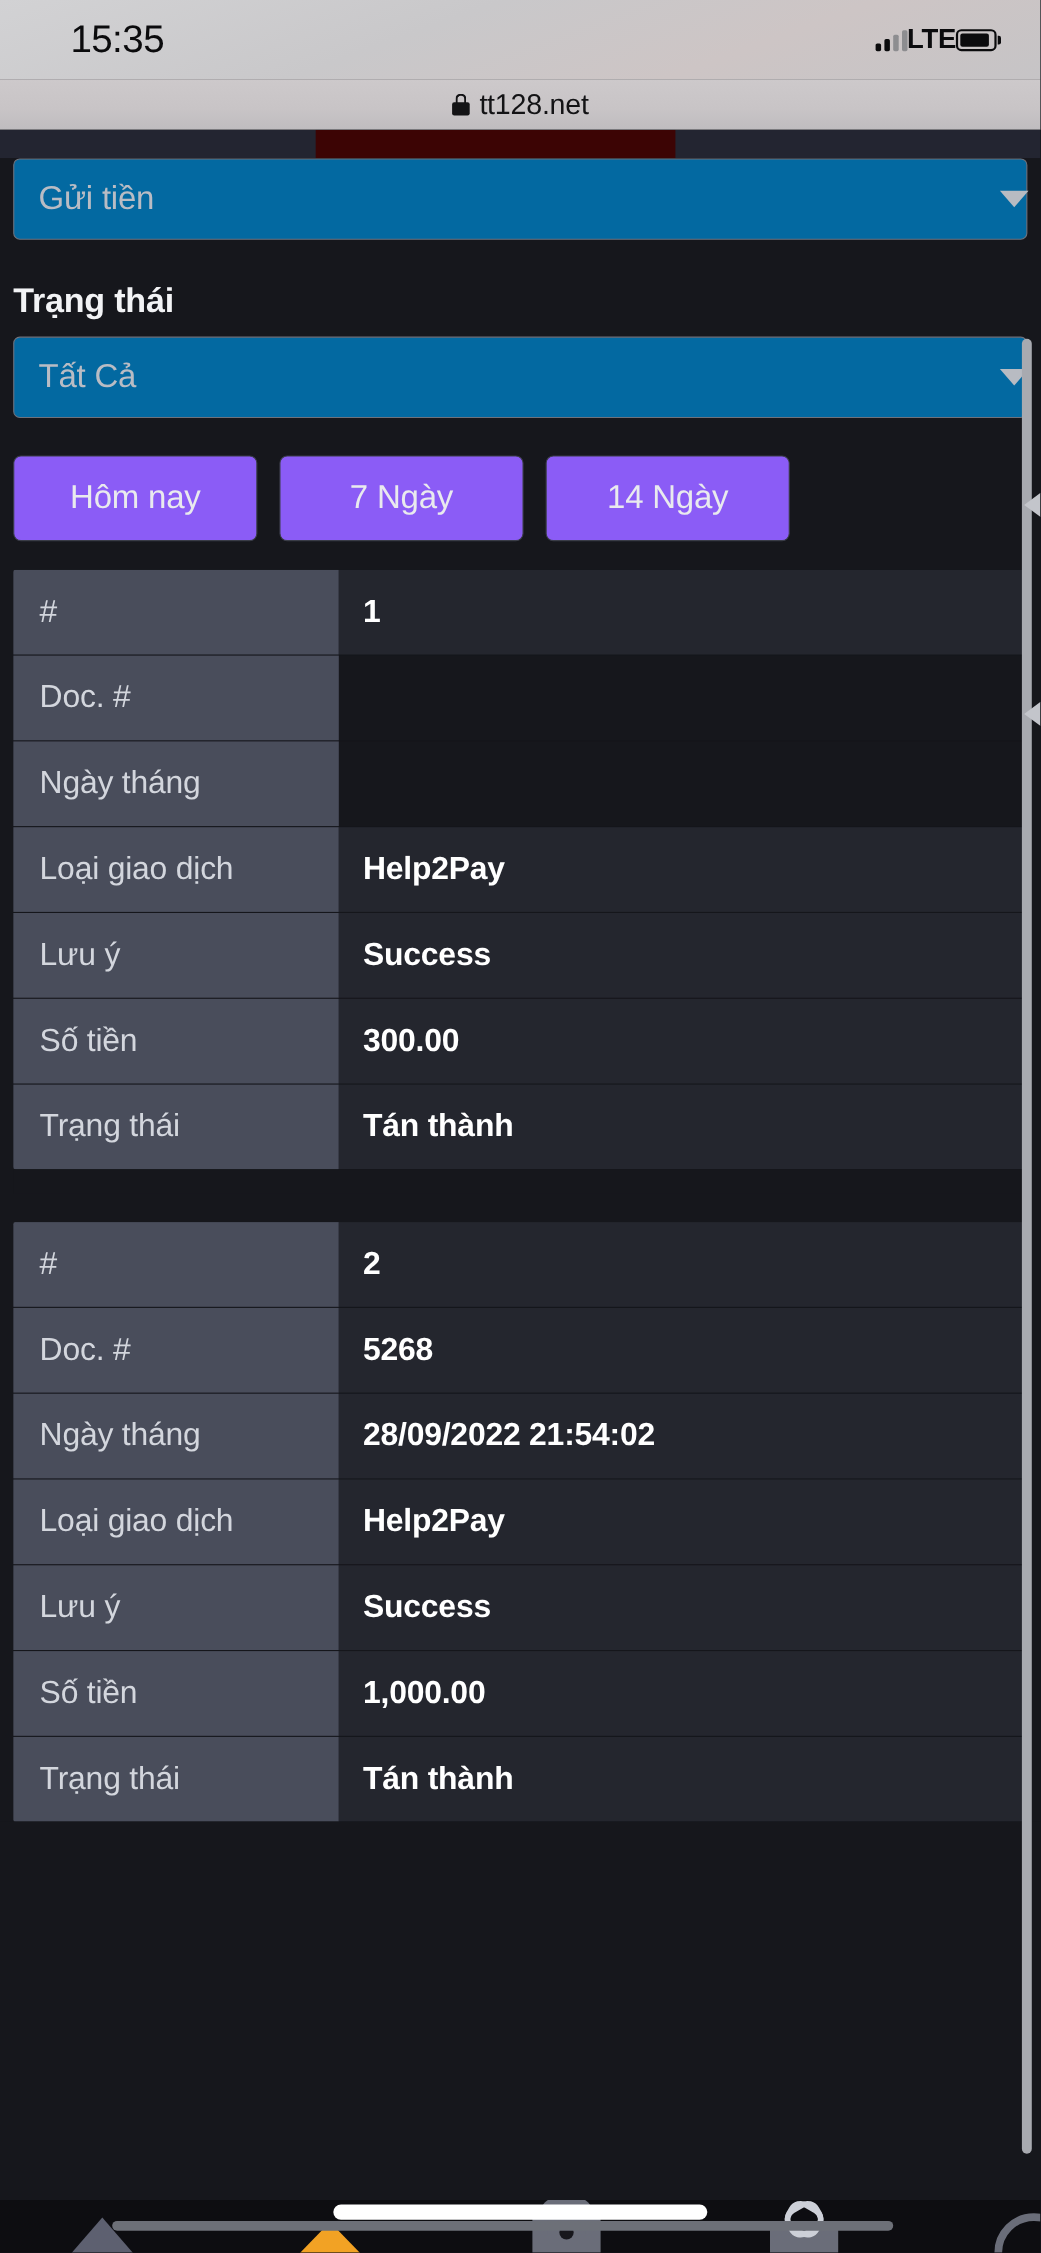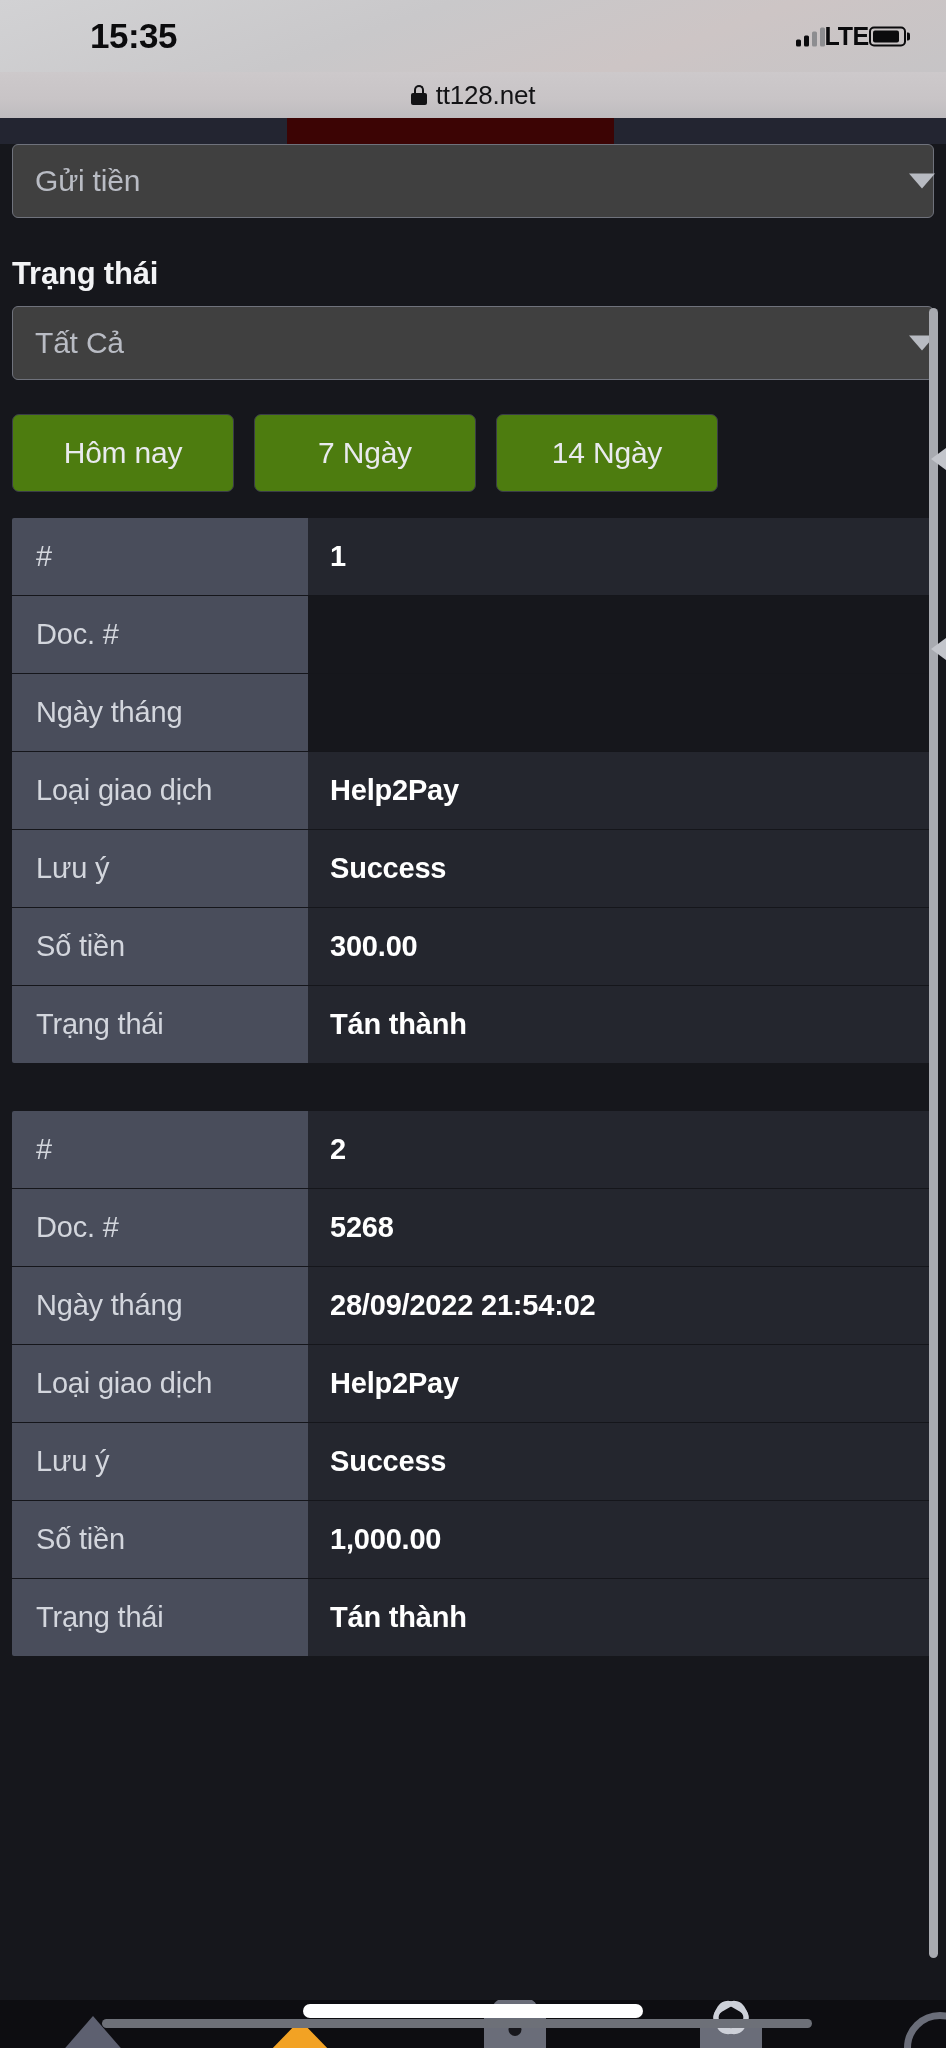"15:35" .status-time { font-weight: 700 -> 400; left: 90px -> 64px }
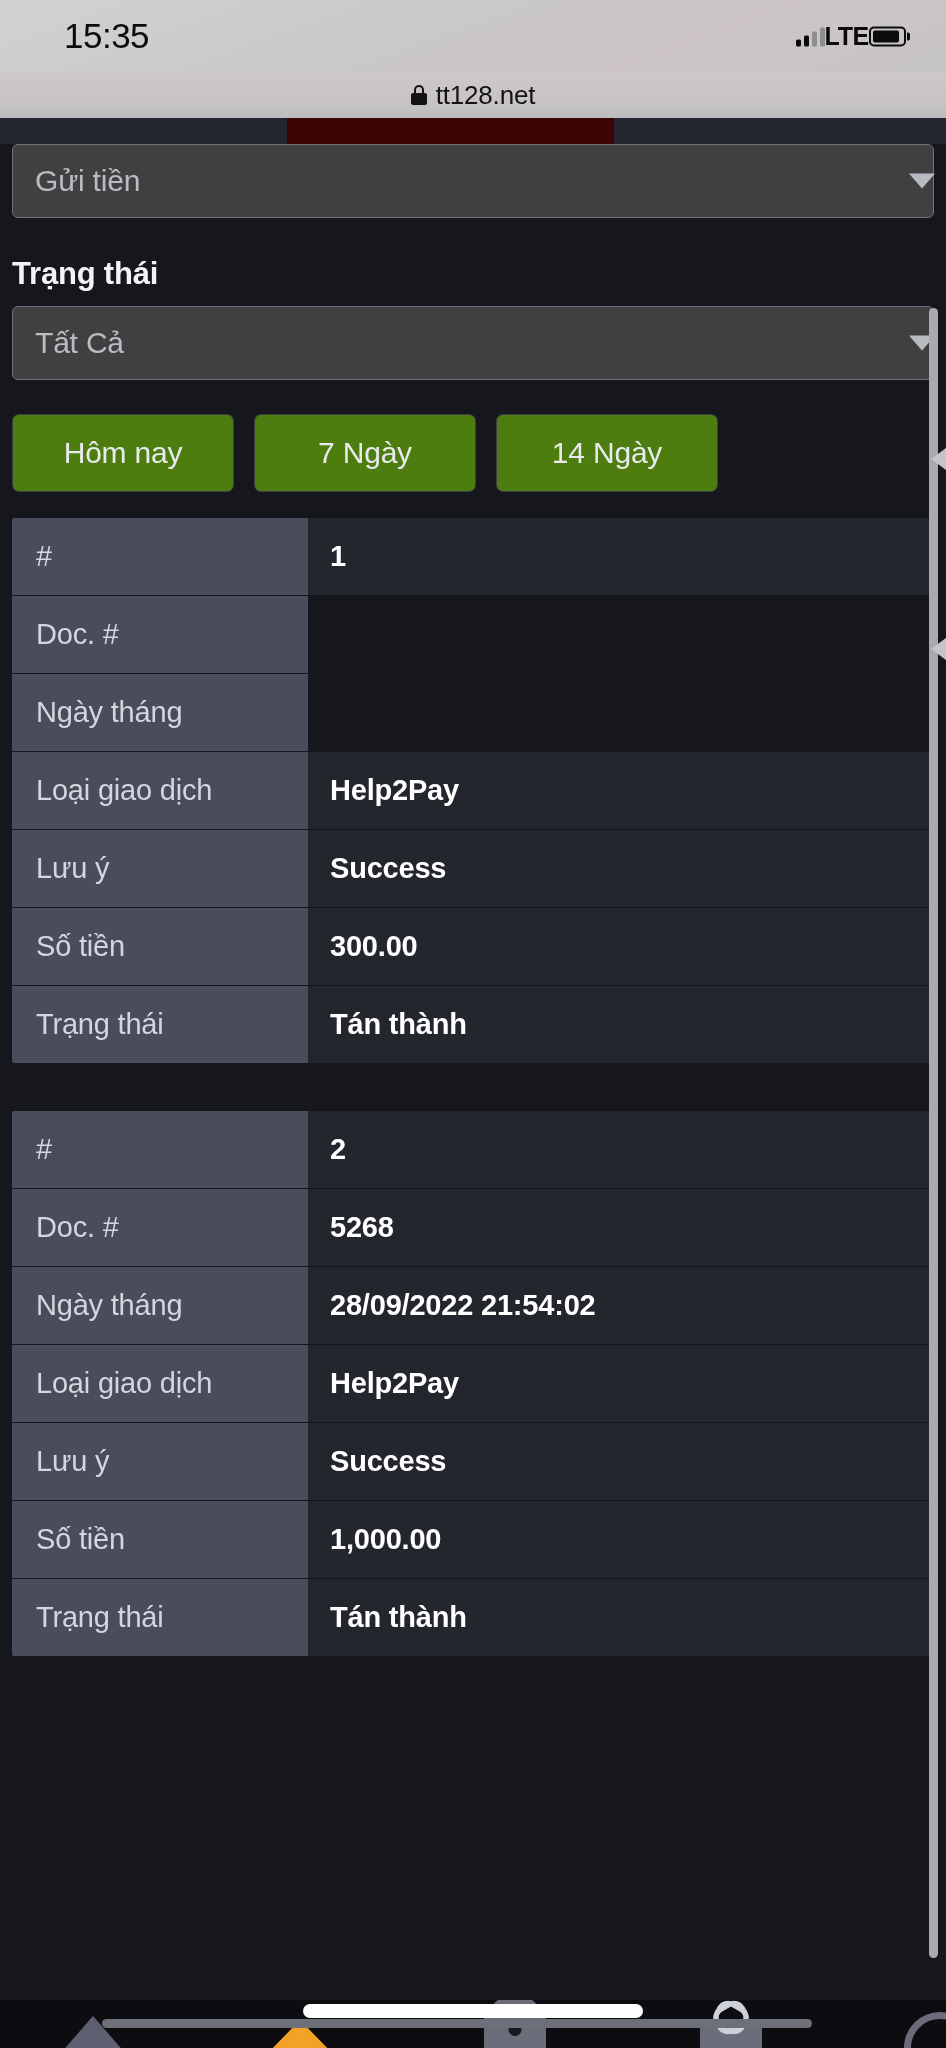"Gửi tiền" .select-box { background: #404040 -> #0369a1 }
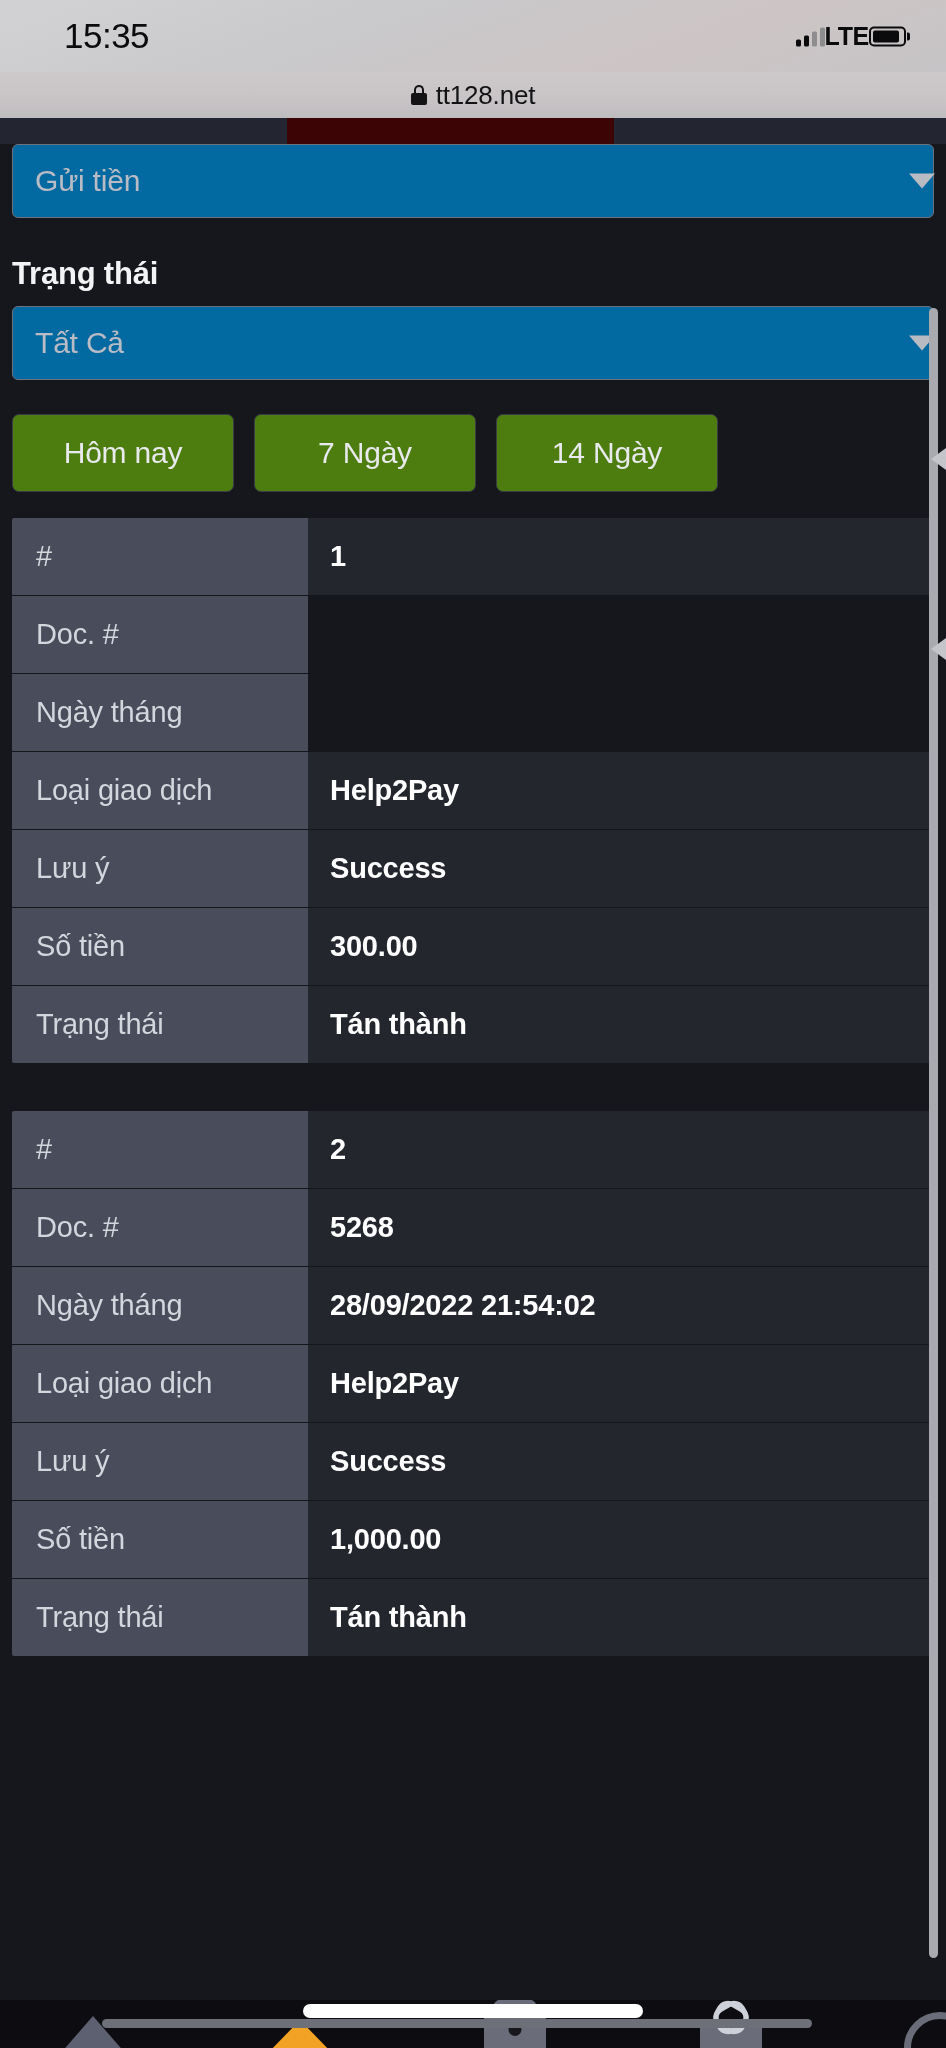"Hôm nay" .filter-btn { background: #4d7c0f -> #8b5cf6 }
